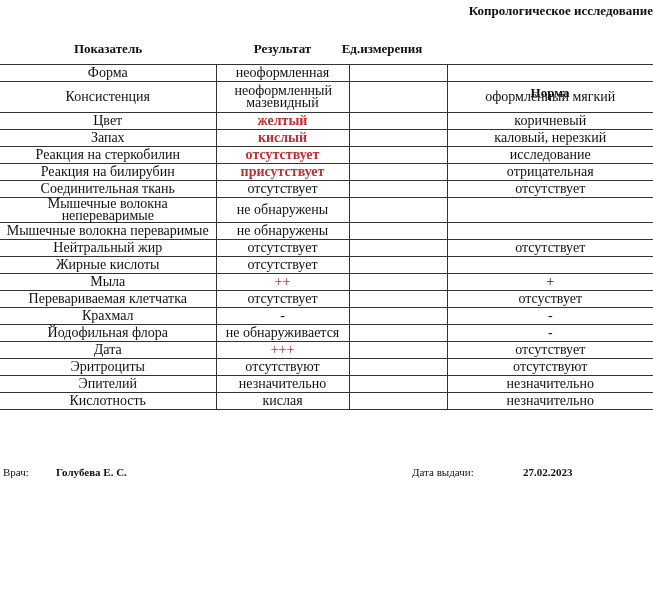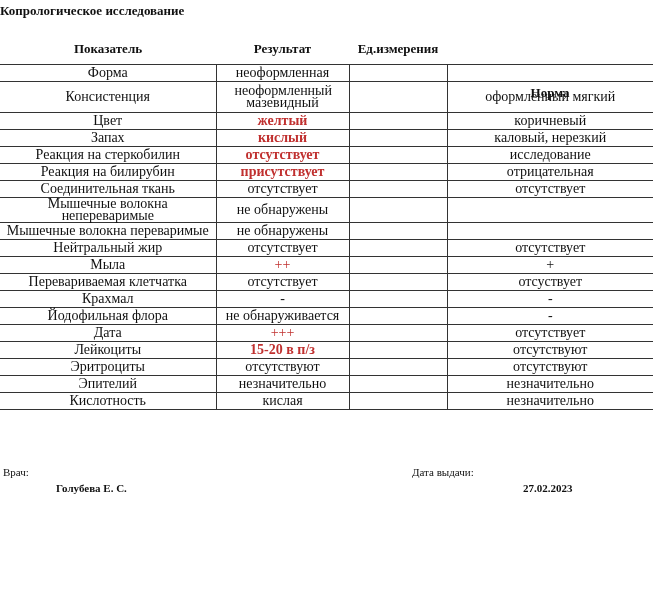"Копрологическое исследование" .title { text-align: left -> right }
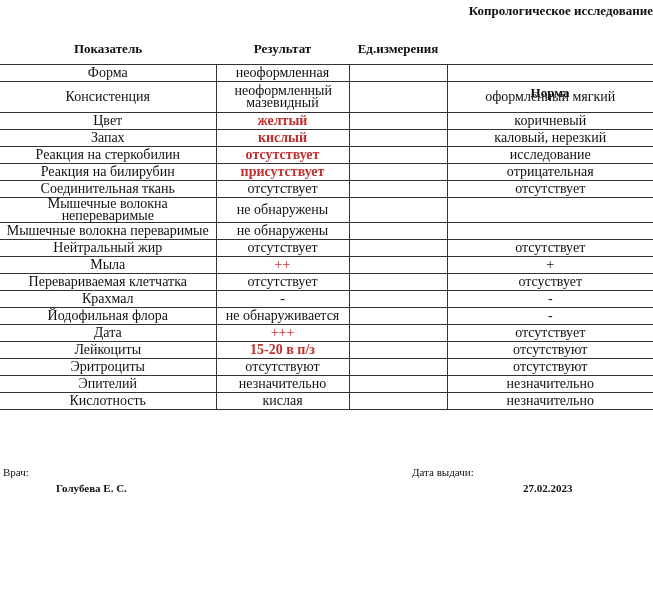"Ед.измерения" .hdr.c2 { left: 349px -> 333px }
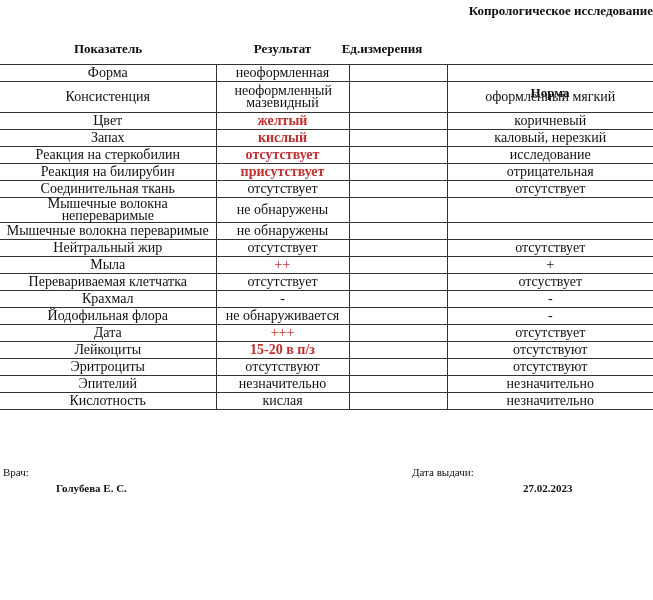"Жирные кислоты" tr { html: none -> <tr> <td>Жирные кислоты</td> <td>отсутствует</td> <td></td> <td></td> </tr> }
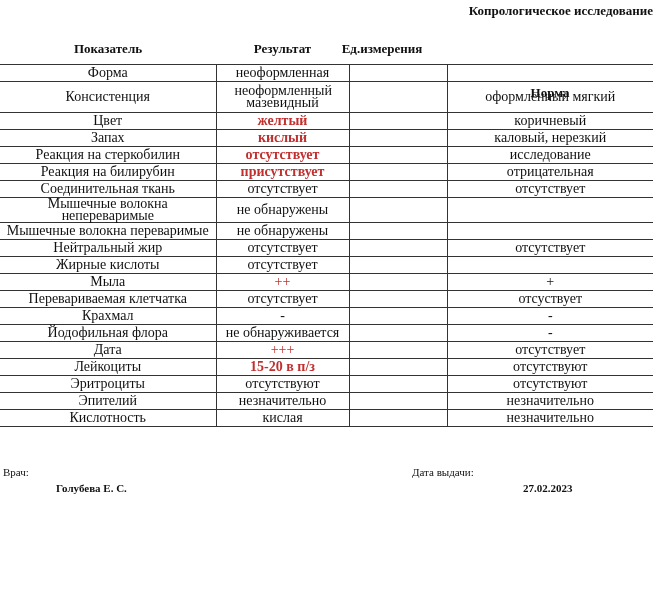"Лейкоциты" tr { html: <tr> <td>Лейкоциты</td> <td>15-20 в п/з</td> <td></td> <td>отсутствуют</td> </tr> -> none }
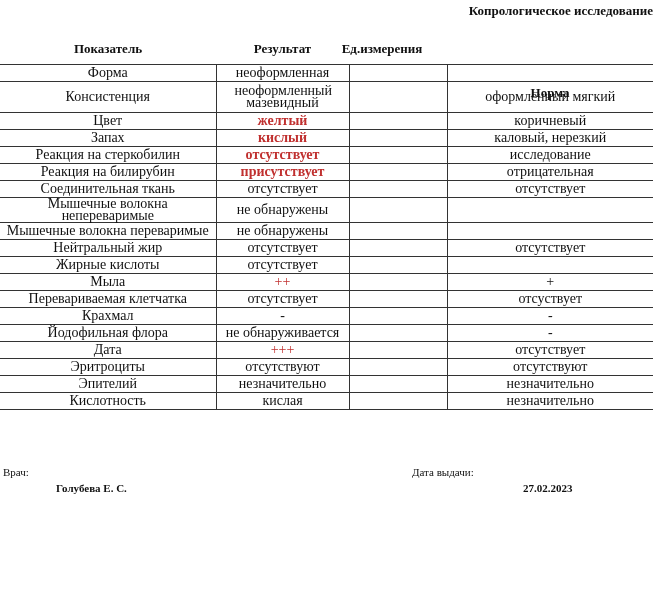"Голубева Е. С." .foot.b { margin-top: 16px -> none }
